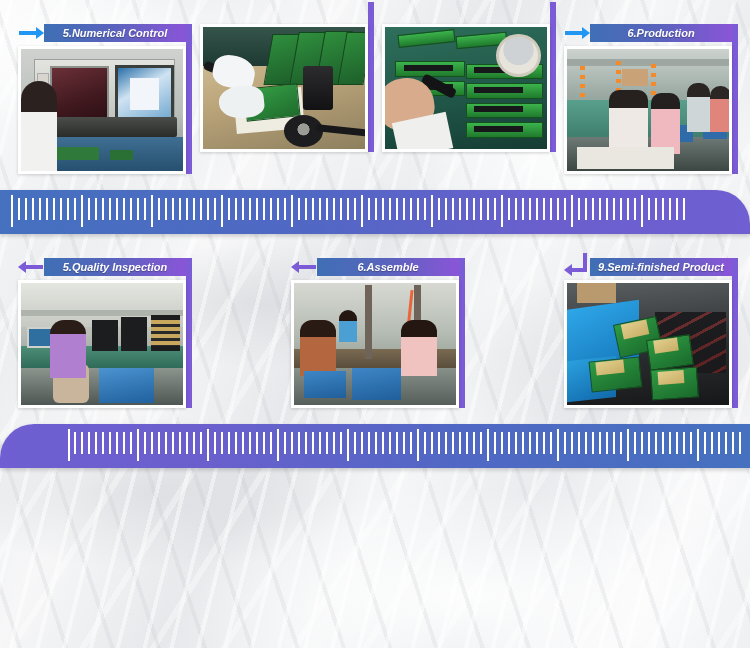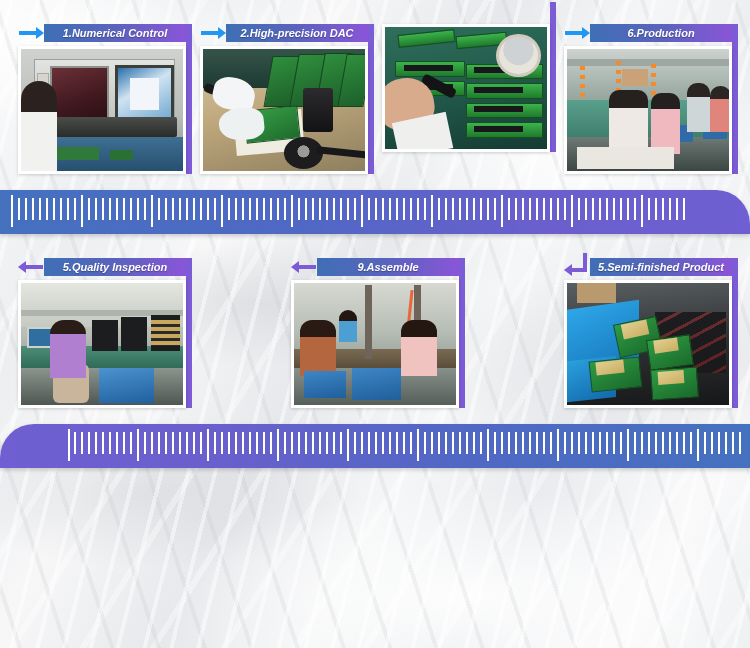"1.Numerical Control" span.card-label { text: 1.Numerical -> 5.Numerical }
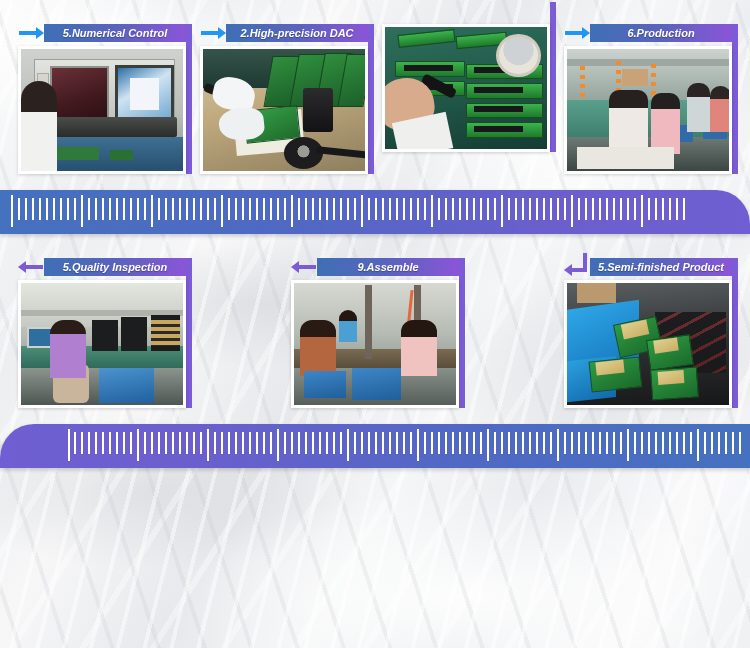"2.High-precision DAC" div.card-head { html: <div> <span> <span></span> <span></span> </span> <span>2.High-precision DAC</span> </div> -> none }
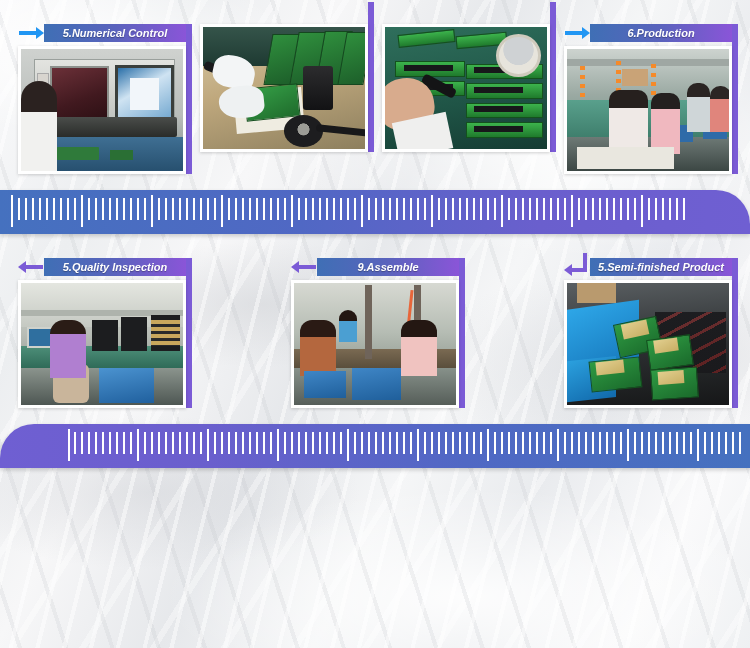"9.Assemble" span.card-label { text: 9.Assemble -> 6.Assemble }
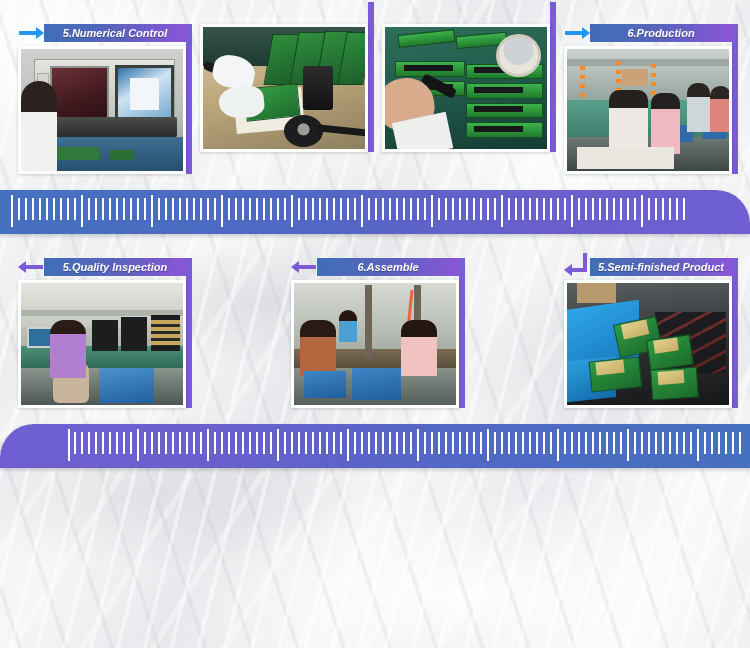"5.Semi-finished Product" span.card-label { text: 5.Semi-finished -> 9.Semi-finished }
